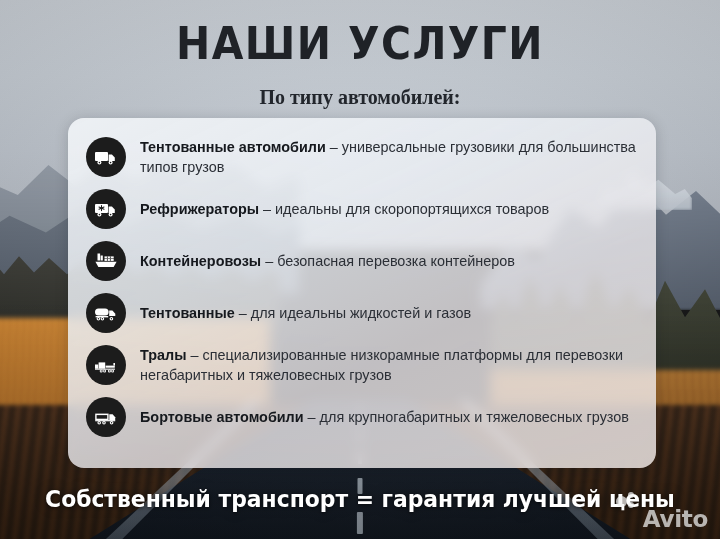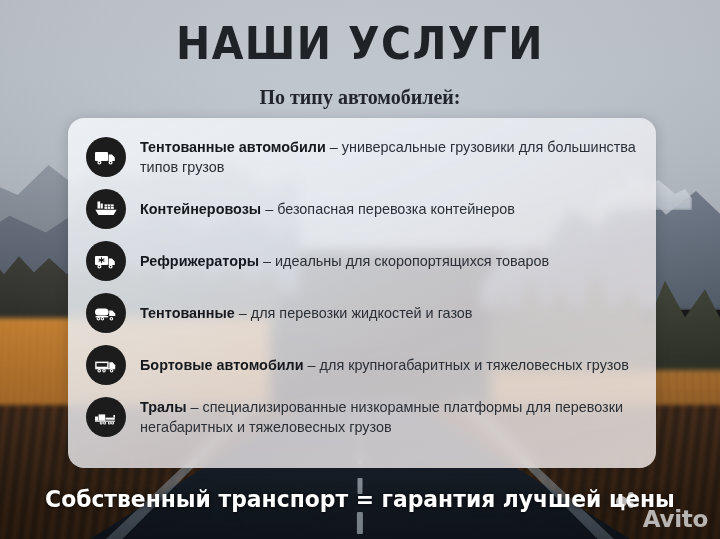"Контейнеровозы – безопасная перевозка" li.svc-item { order: before "Рефрижераторы – идеальны для" -> after "Рефрижераторы – идеальны для" }
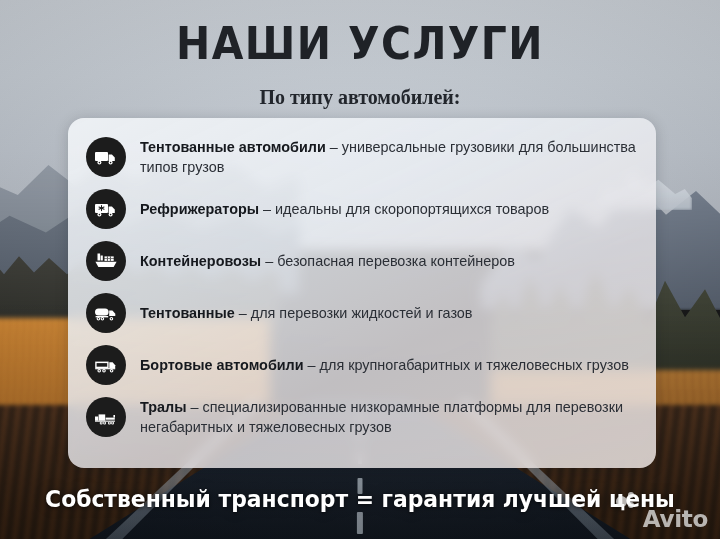"– для перевозки жидкостей и" span { text: перевозки -> идеальны }
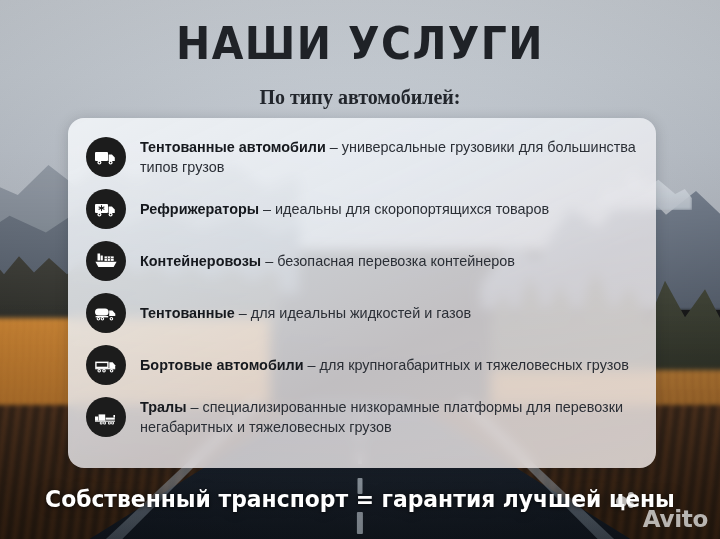"Бортовые автомобили – для" li.svc-item { order: before "Тралы – специализированные низкорамные" -> after "Тралы – специализированные низкорамные" }
